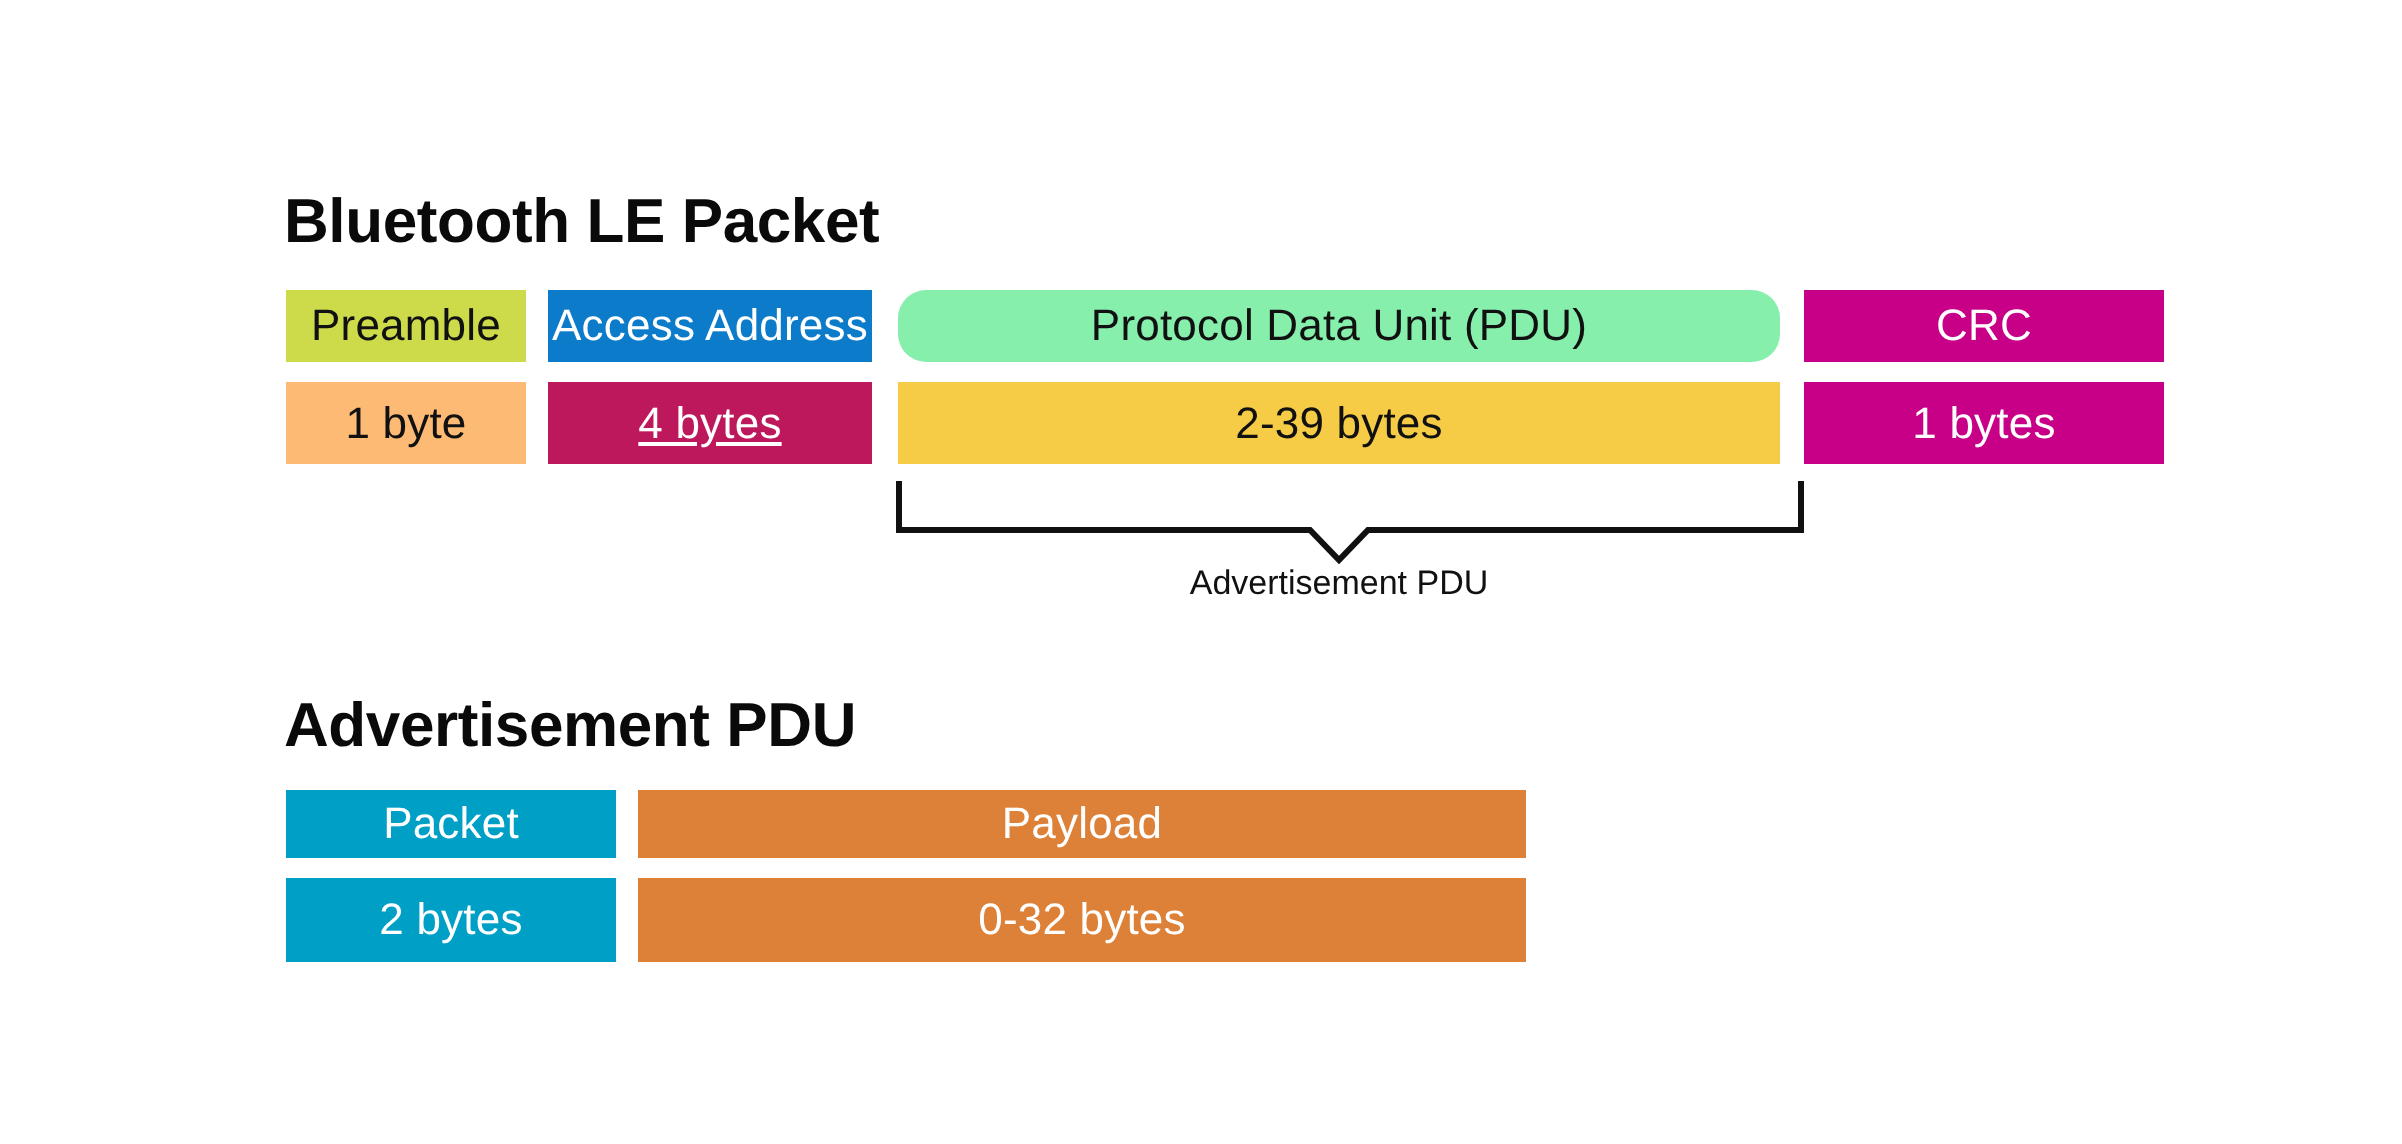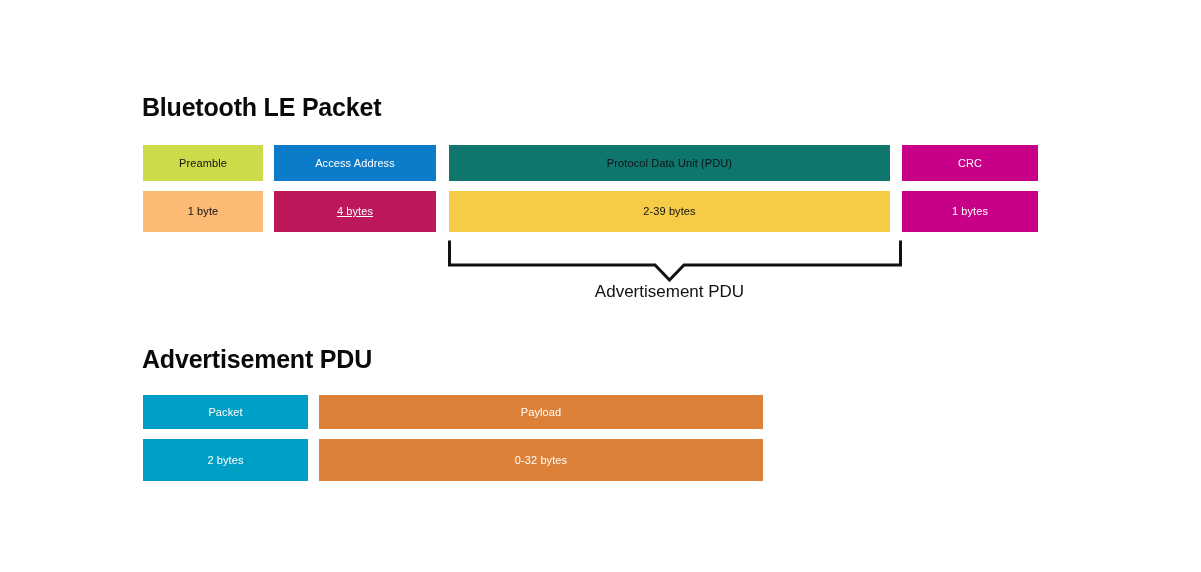"Bluetooth LE Packet" .section-title { font-size: 25px -> 31px }
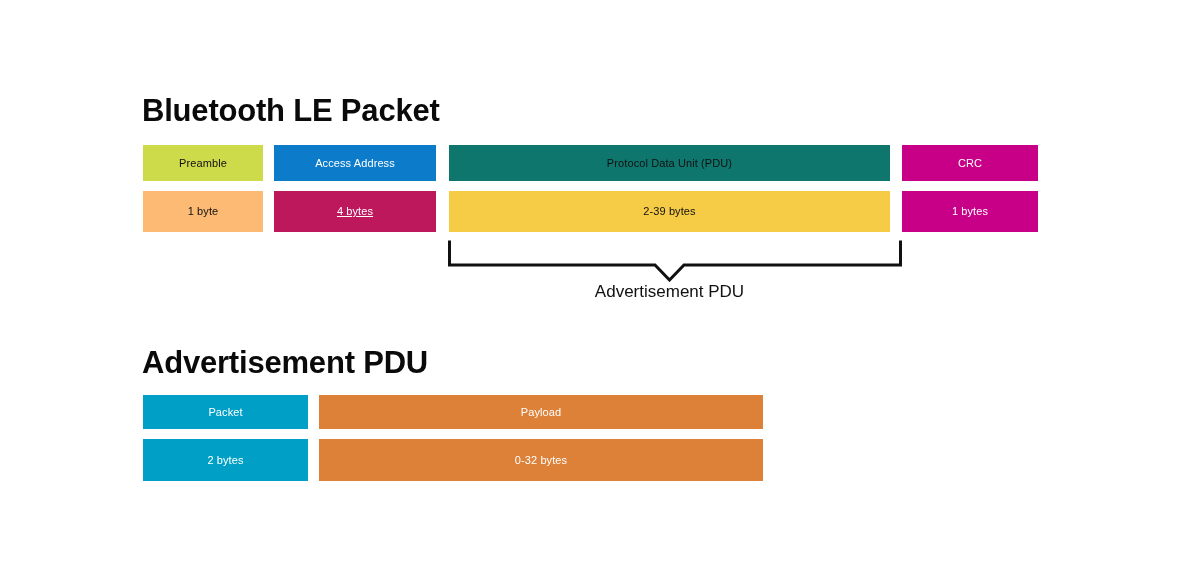"Preamble" .field { font-size: 11px -> 22px }
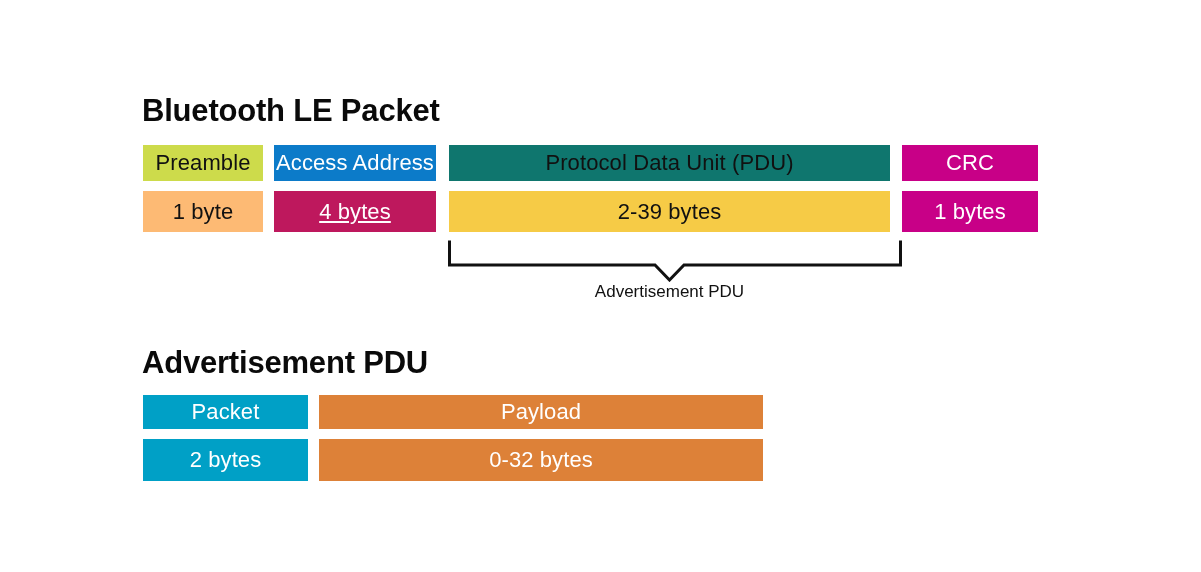"Protocol Data Unit (PDU)" div.field { background: #0f766e -> #86efac; border-radius: none -> 14px }
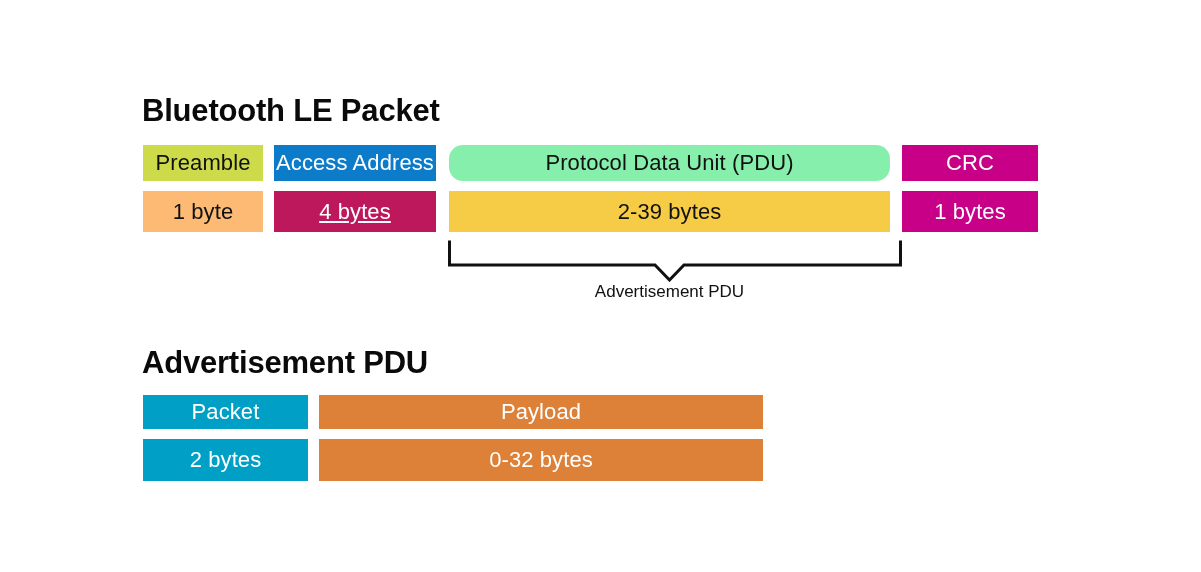"CRC" .col-crc { width: 136px -> 180px }
